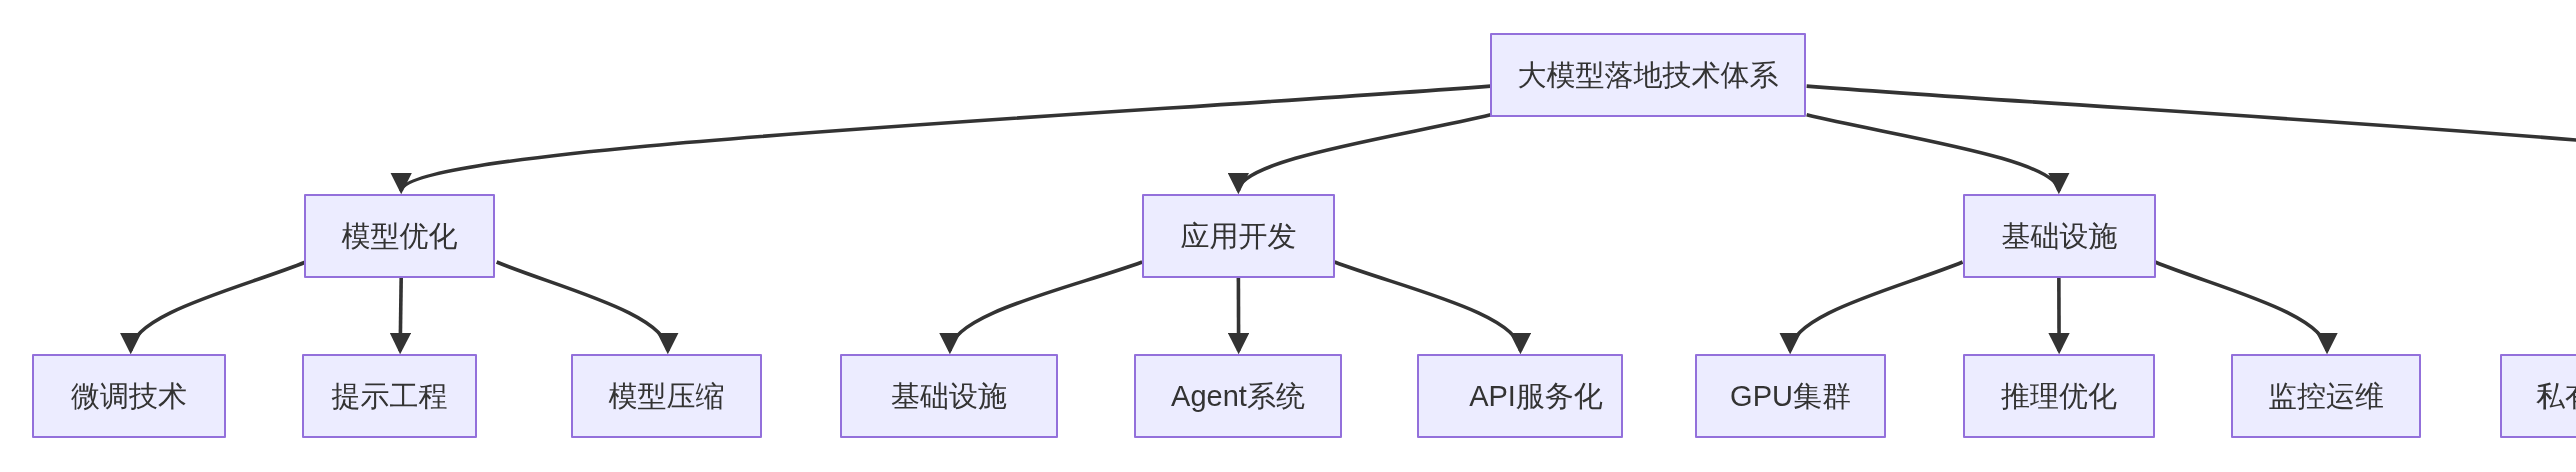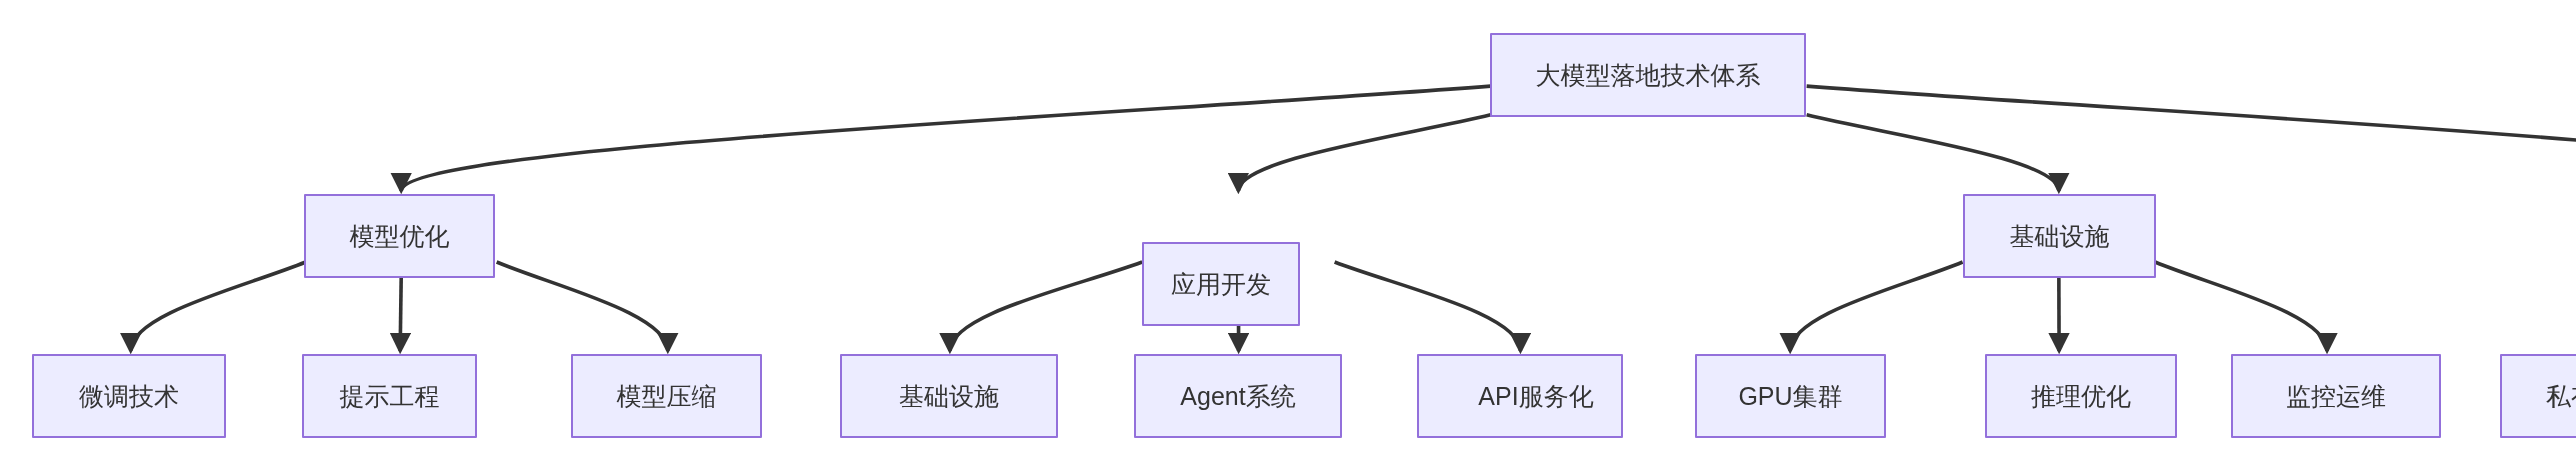"大模型落地技术体系" .node { font-size: 25px -> 29px }
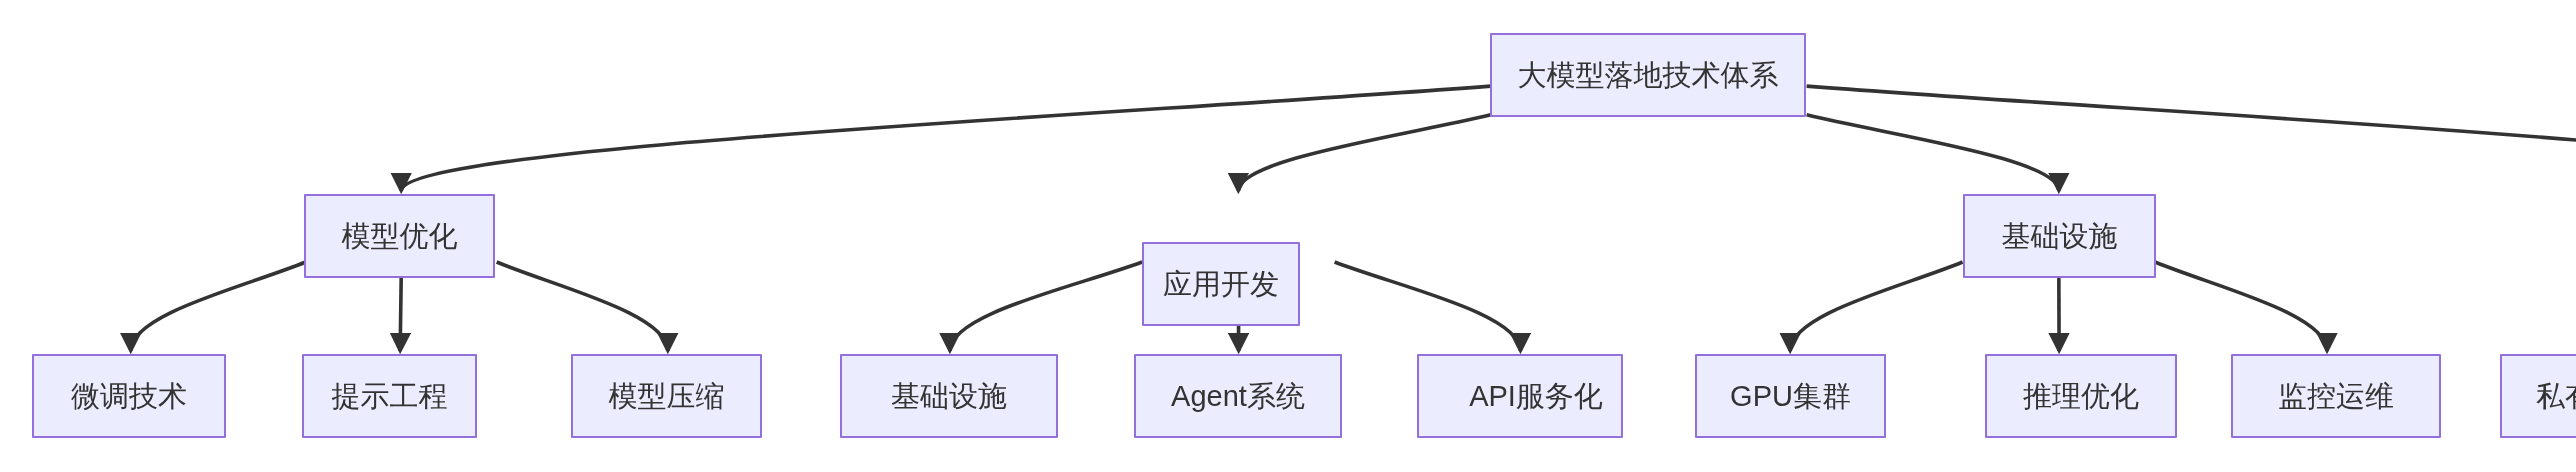"应用开发" div.node { margin-top: 48px -> none; width: 158px -> 193px }
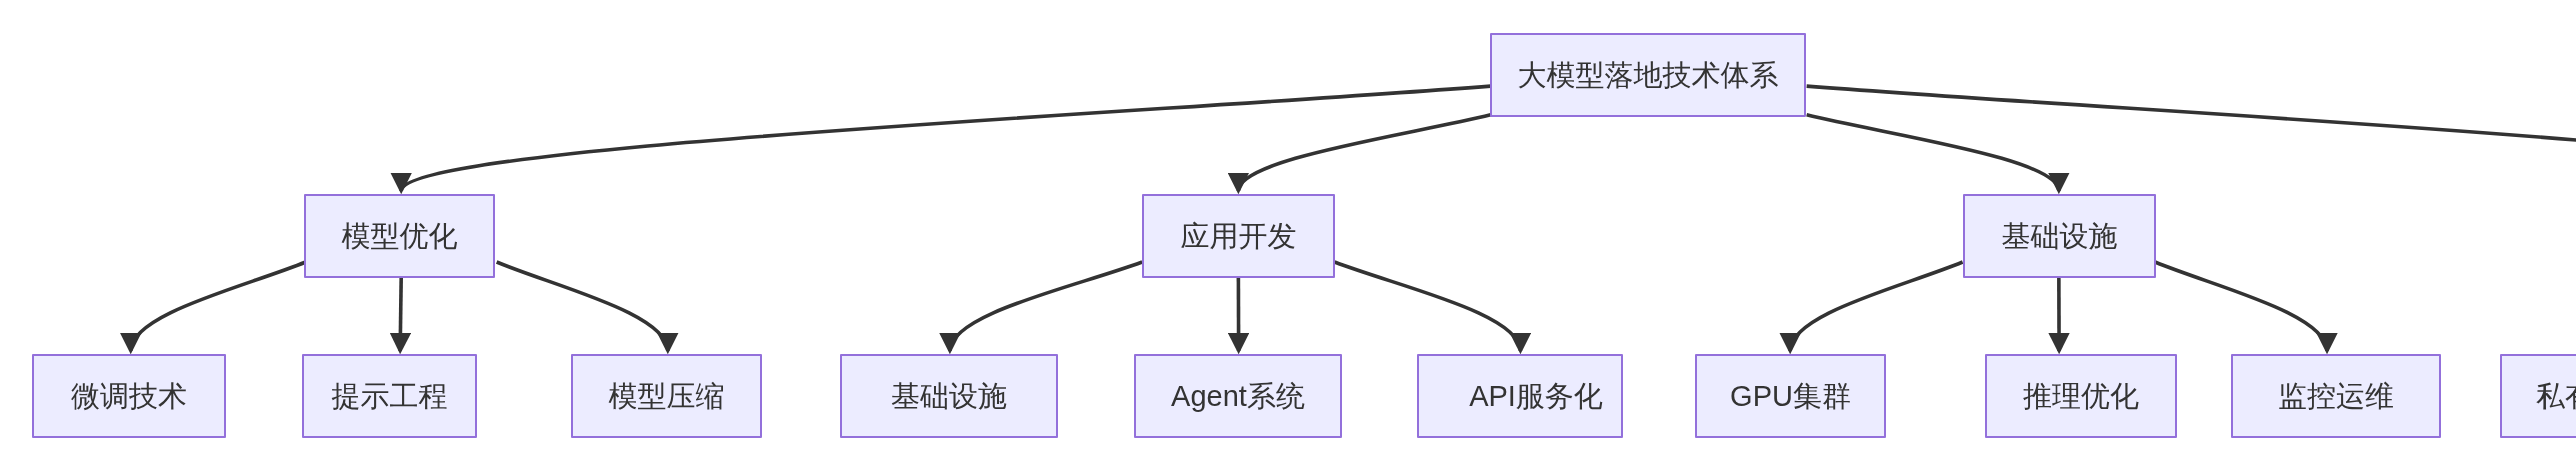"推理优化" div.node { margin-left: 22px -> none }
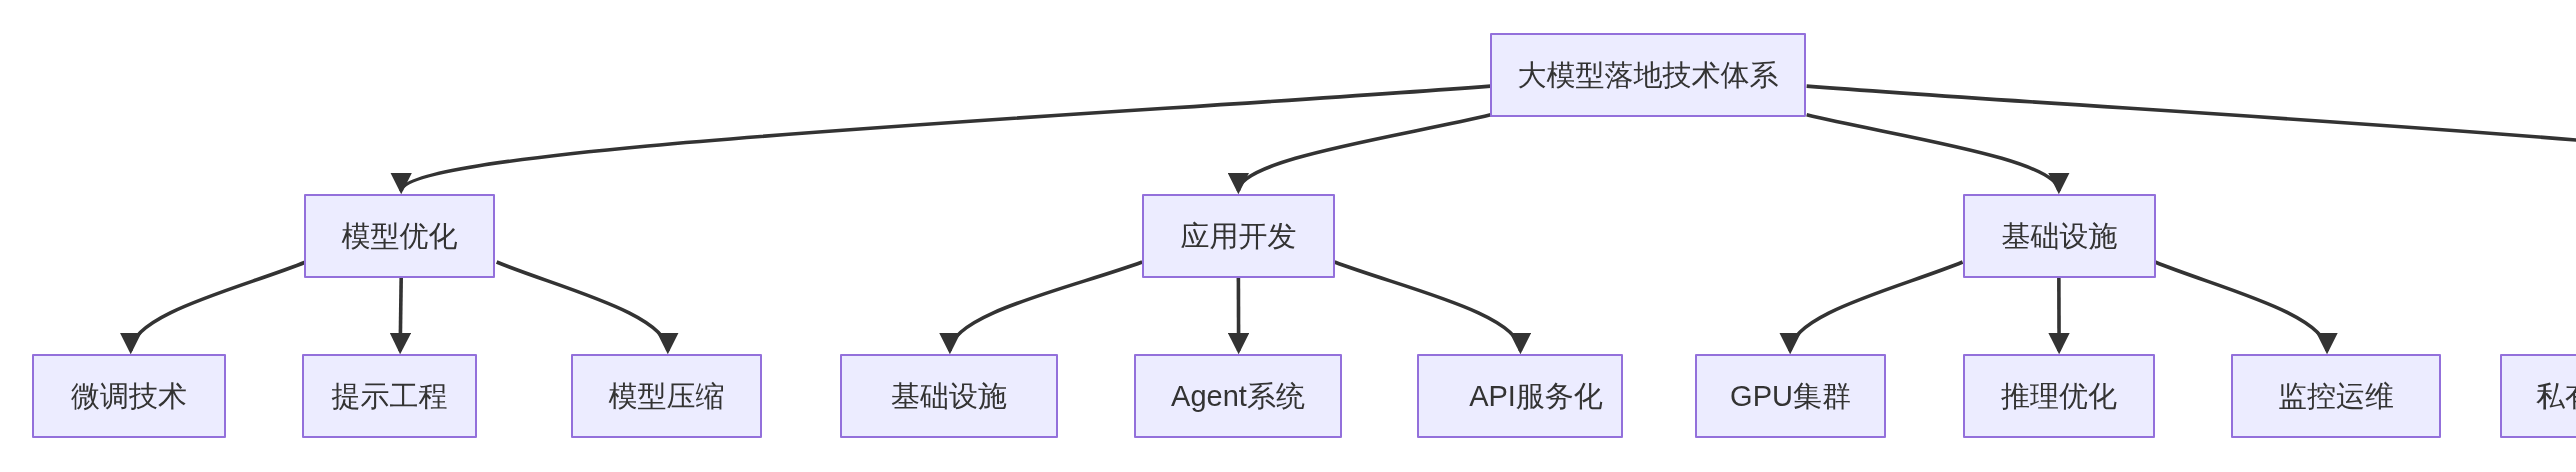"监控运维" div.node { width: 210px -> 190px }
